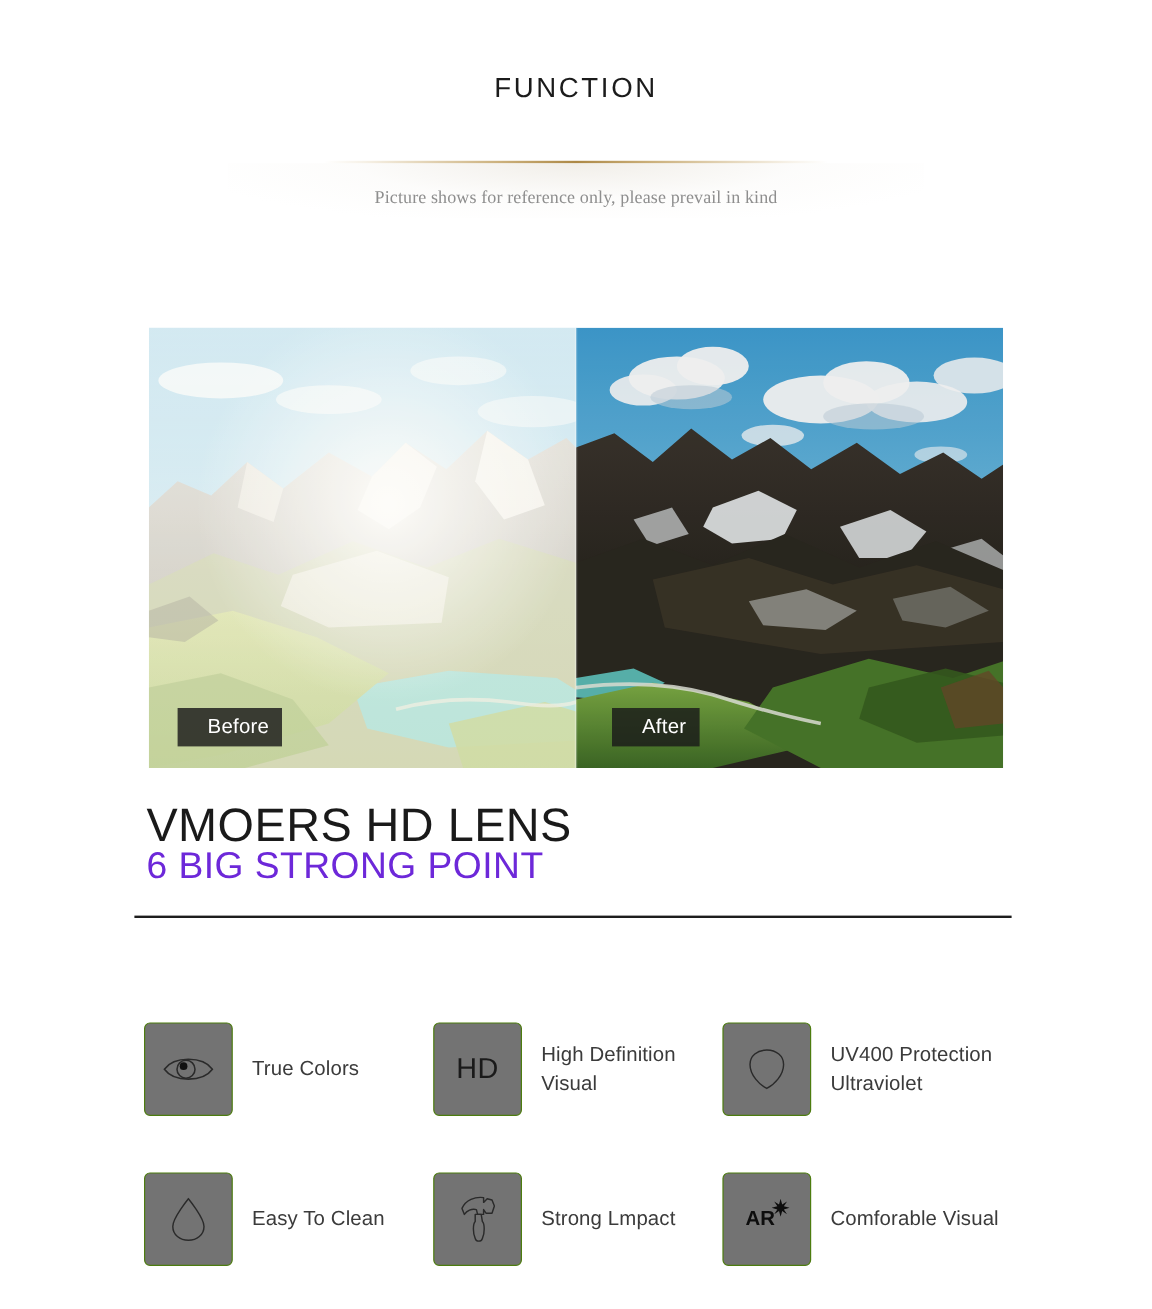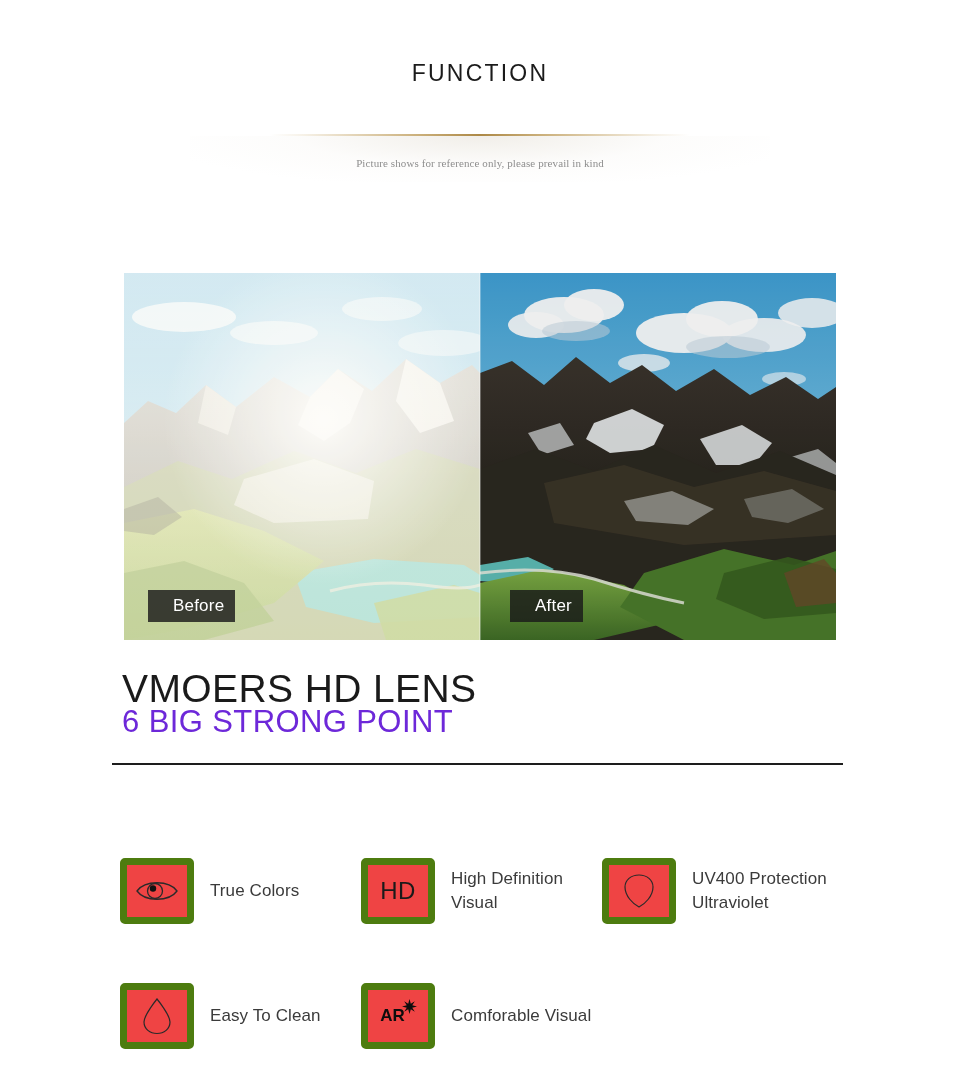"Picture shows for reference only," .header-sub { font-size: 11px -> 15px }
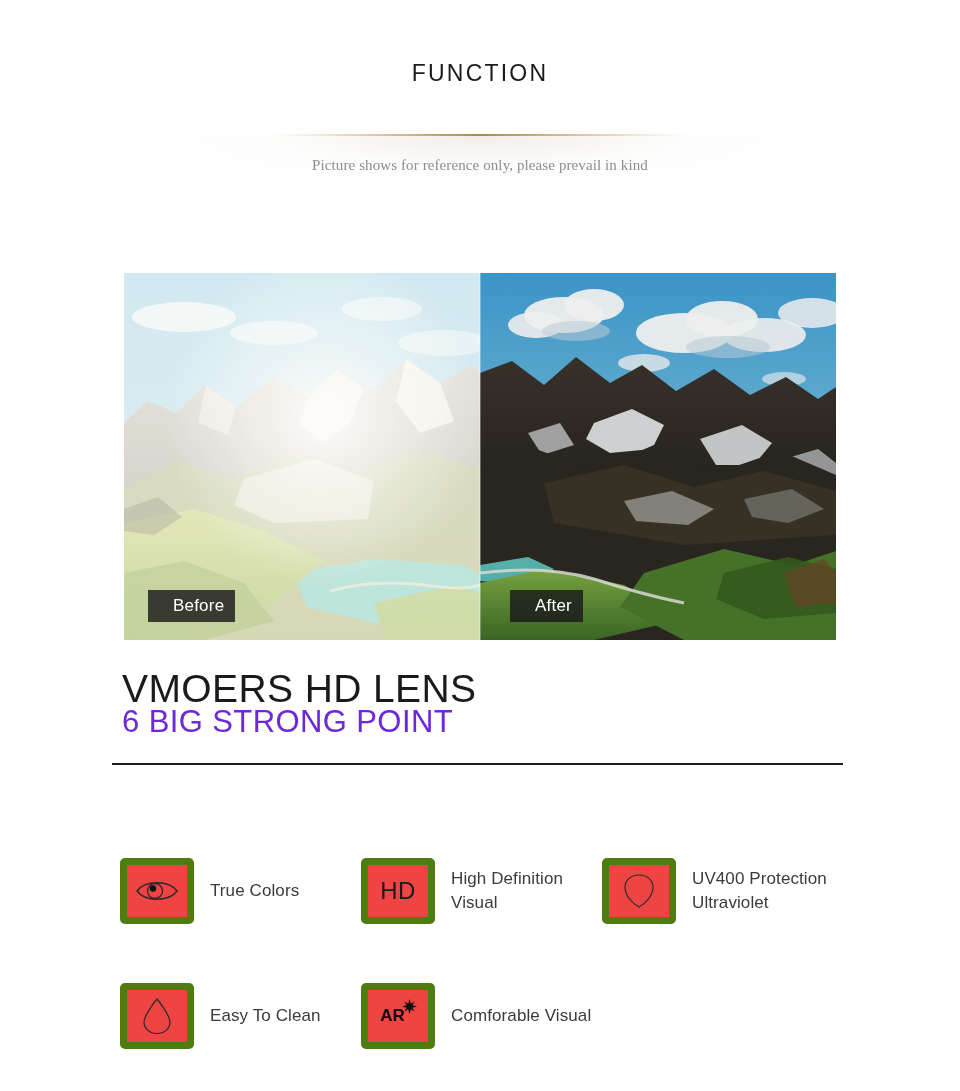"HD" .icon-box { background: #ef4444 -> #737373; border: 7px solid #4d7c0f -> 1px solid #4d7c0f; height: 66px -> 78px }
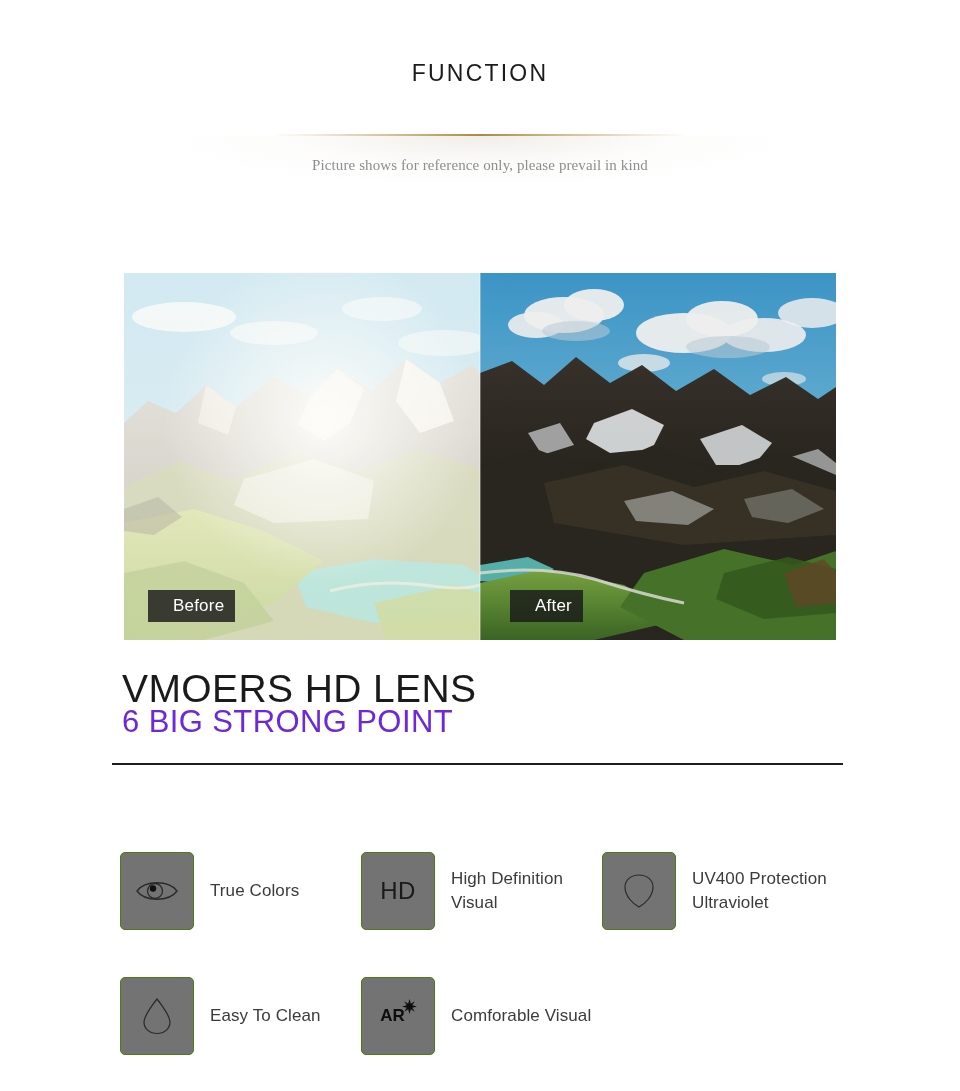"Strong Lmpact" div.feat { html: none -> <div> <div> <svg> <path></path> <path></path> </svg> </div> <div>Strong Lmpact</div> </div> }
